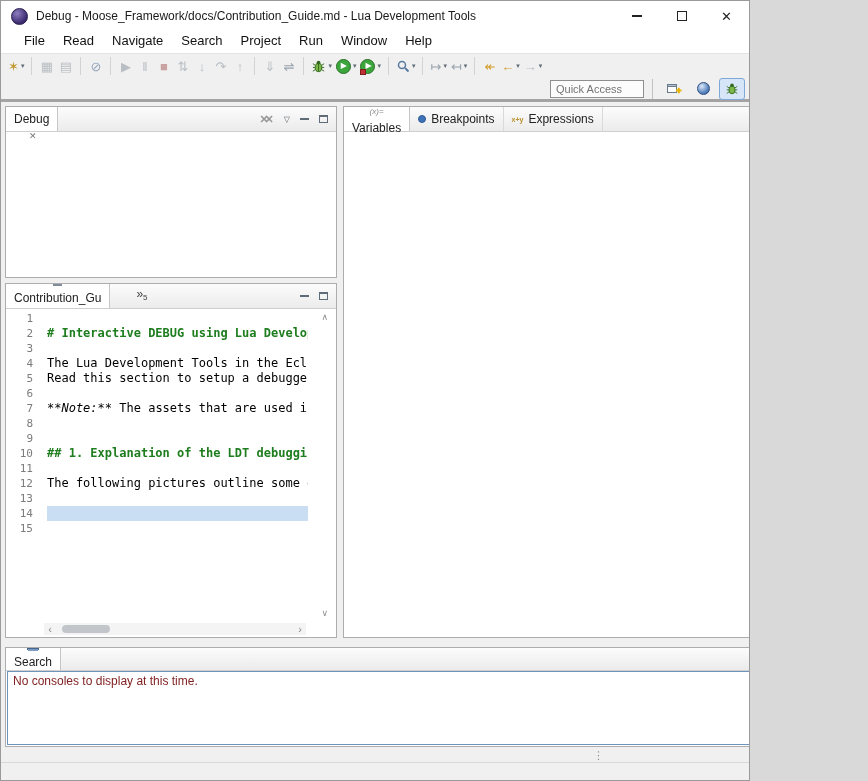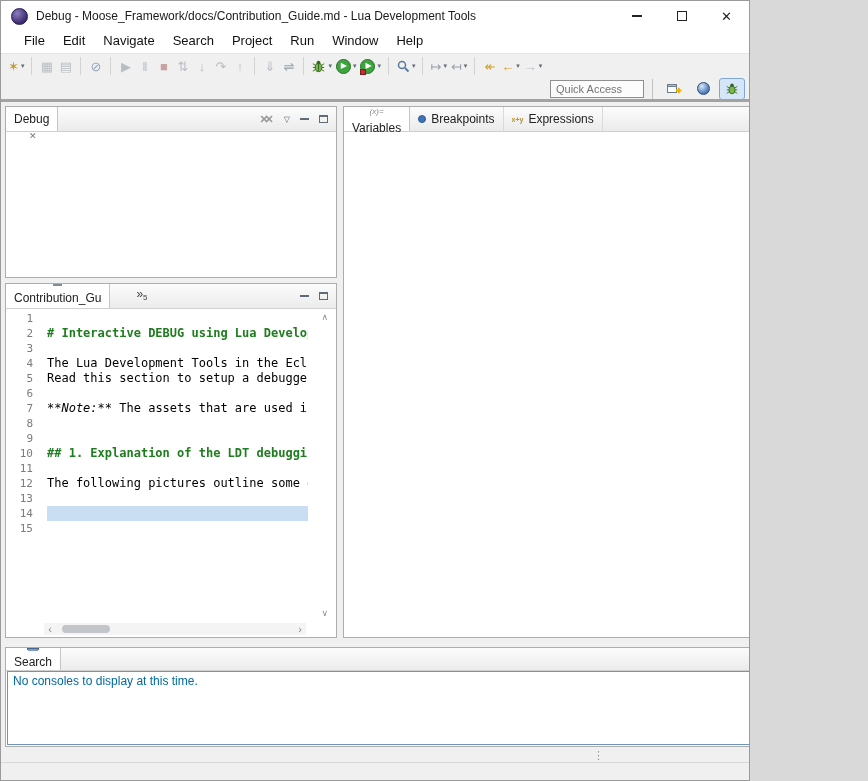"Edit" div.menu-item { text: Edit -> Read }
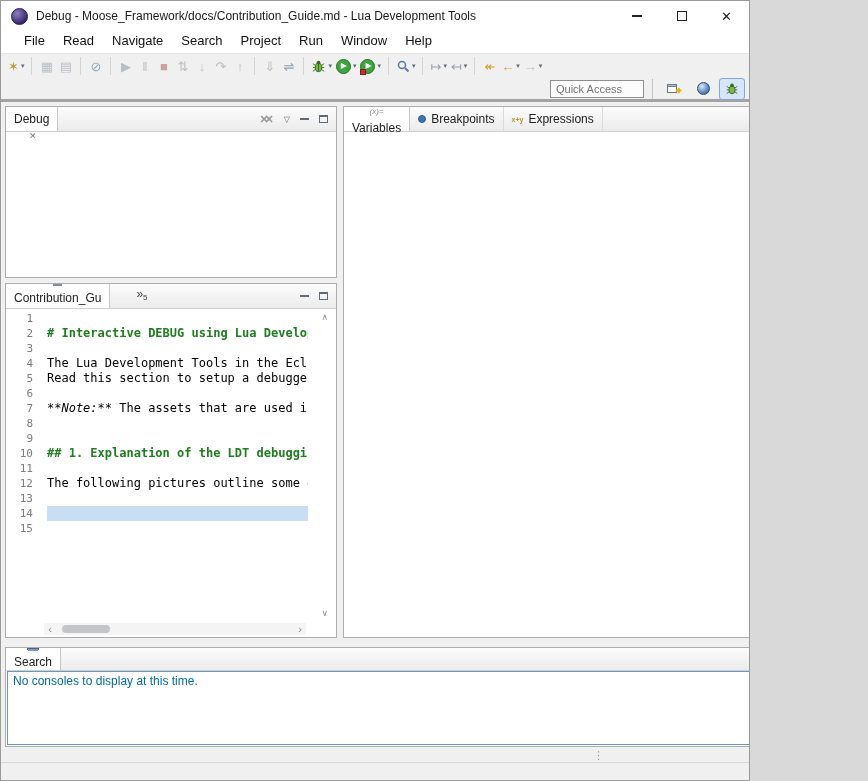"No consoles to display at" .cbody { color: #0369a1 -> #7f1d1d }
